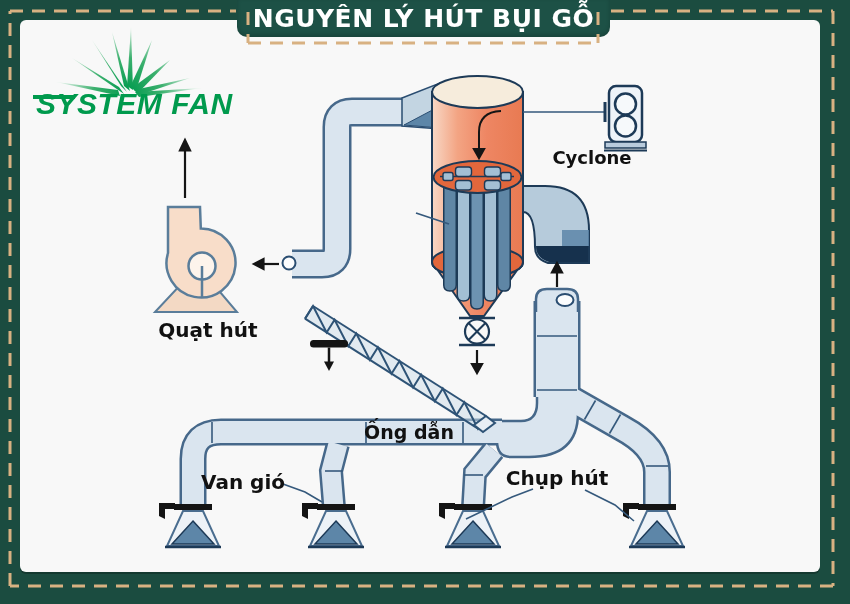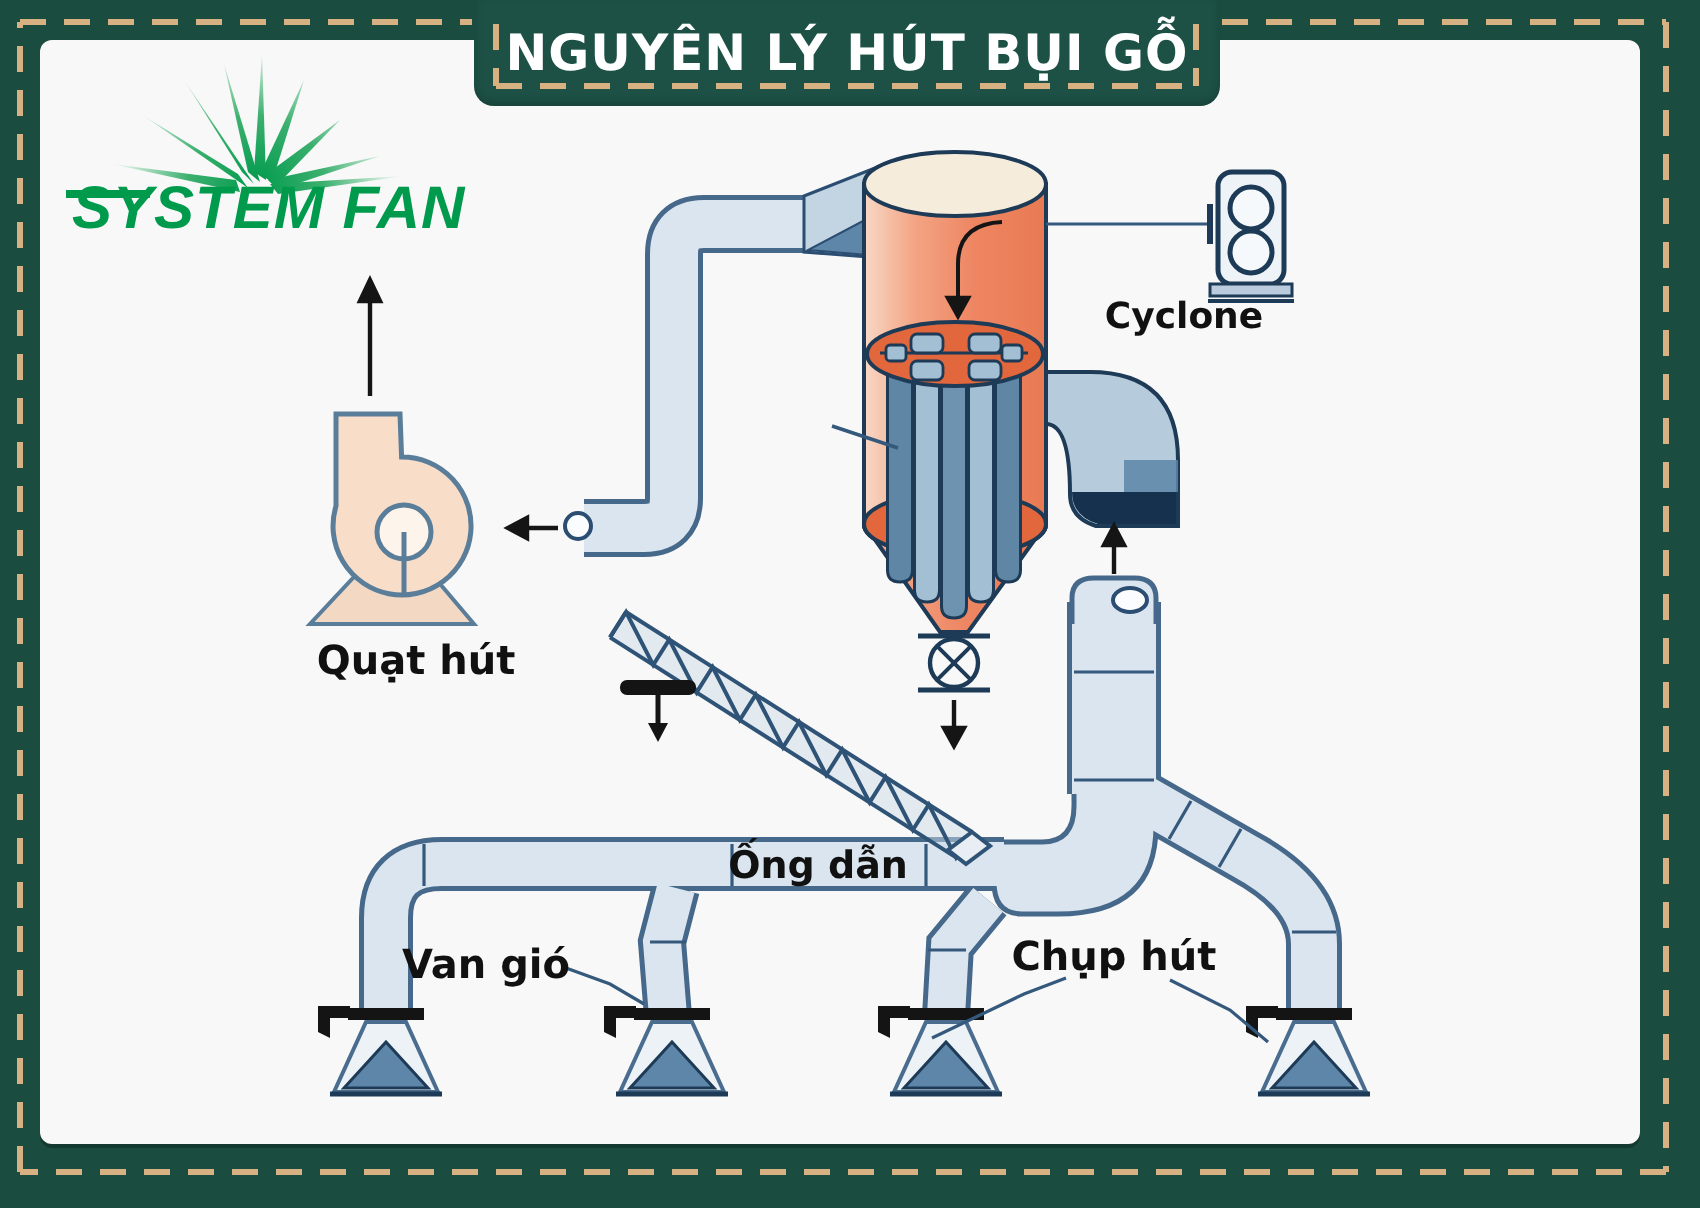"NGUYÊN LÝ HÚT BỤI GỖ" .banner { height: 53px -> 37px }
